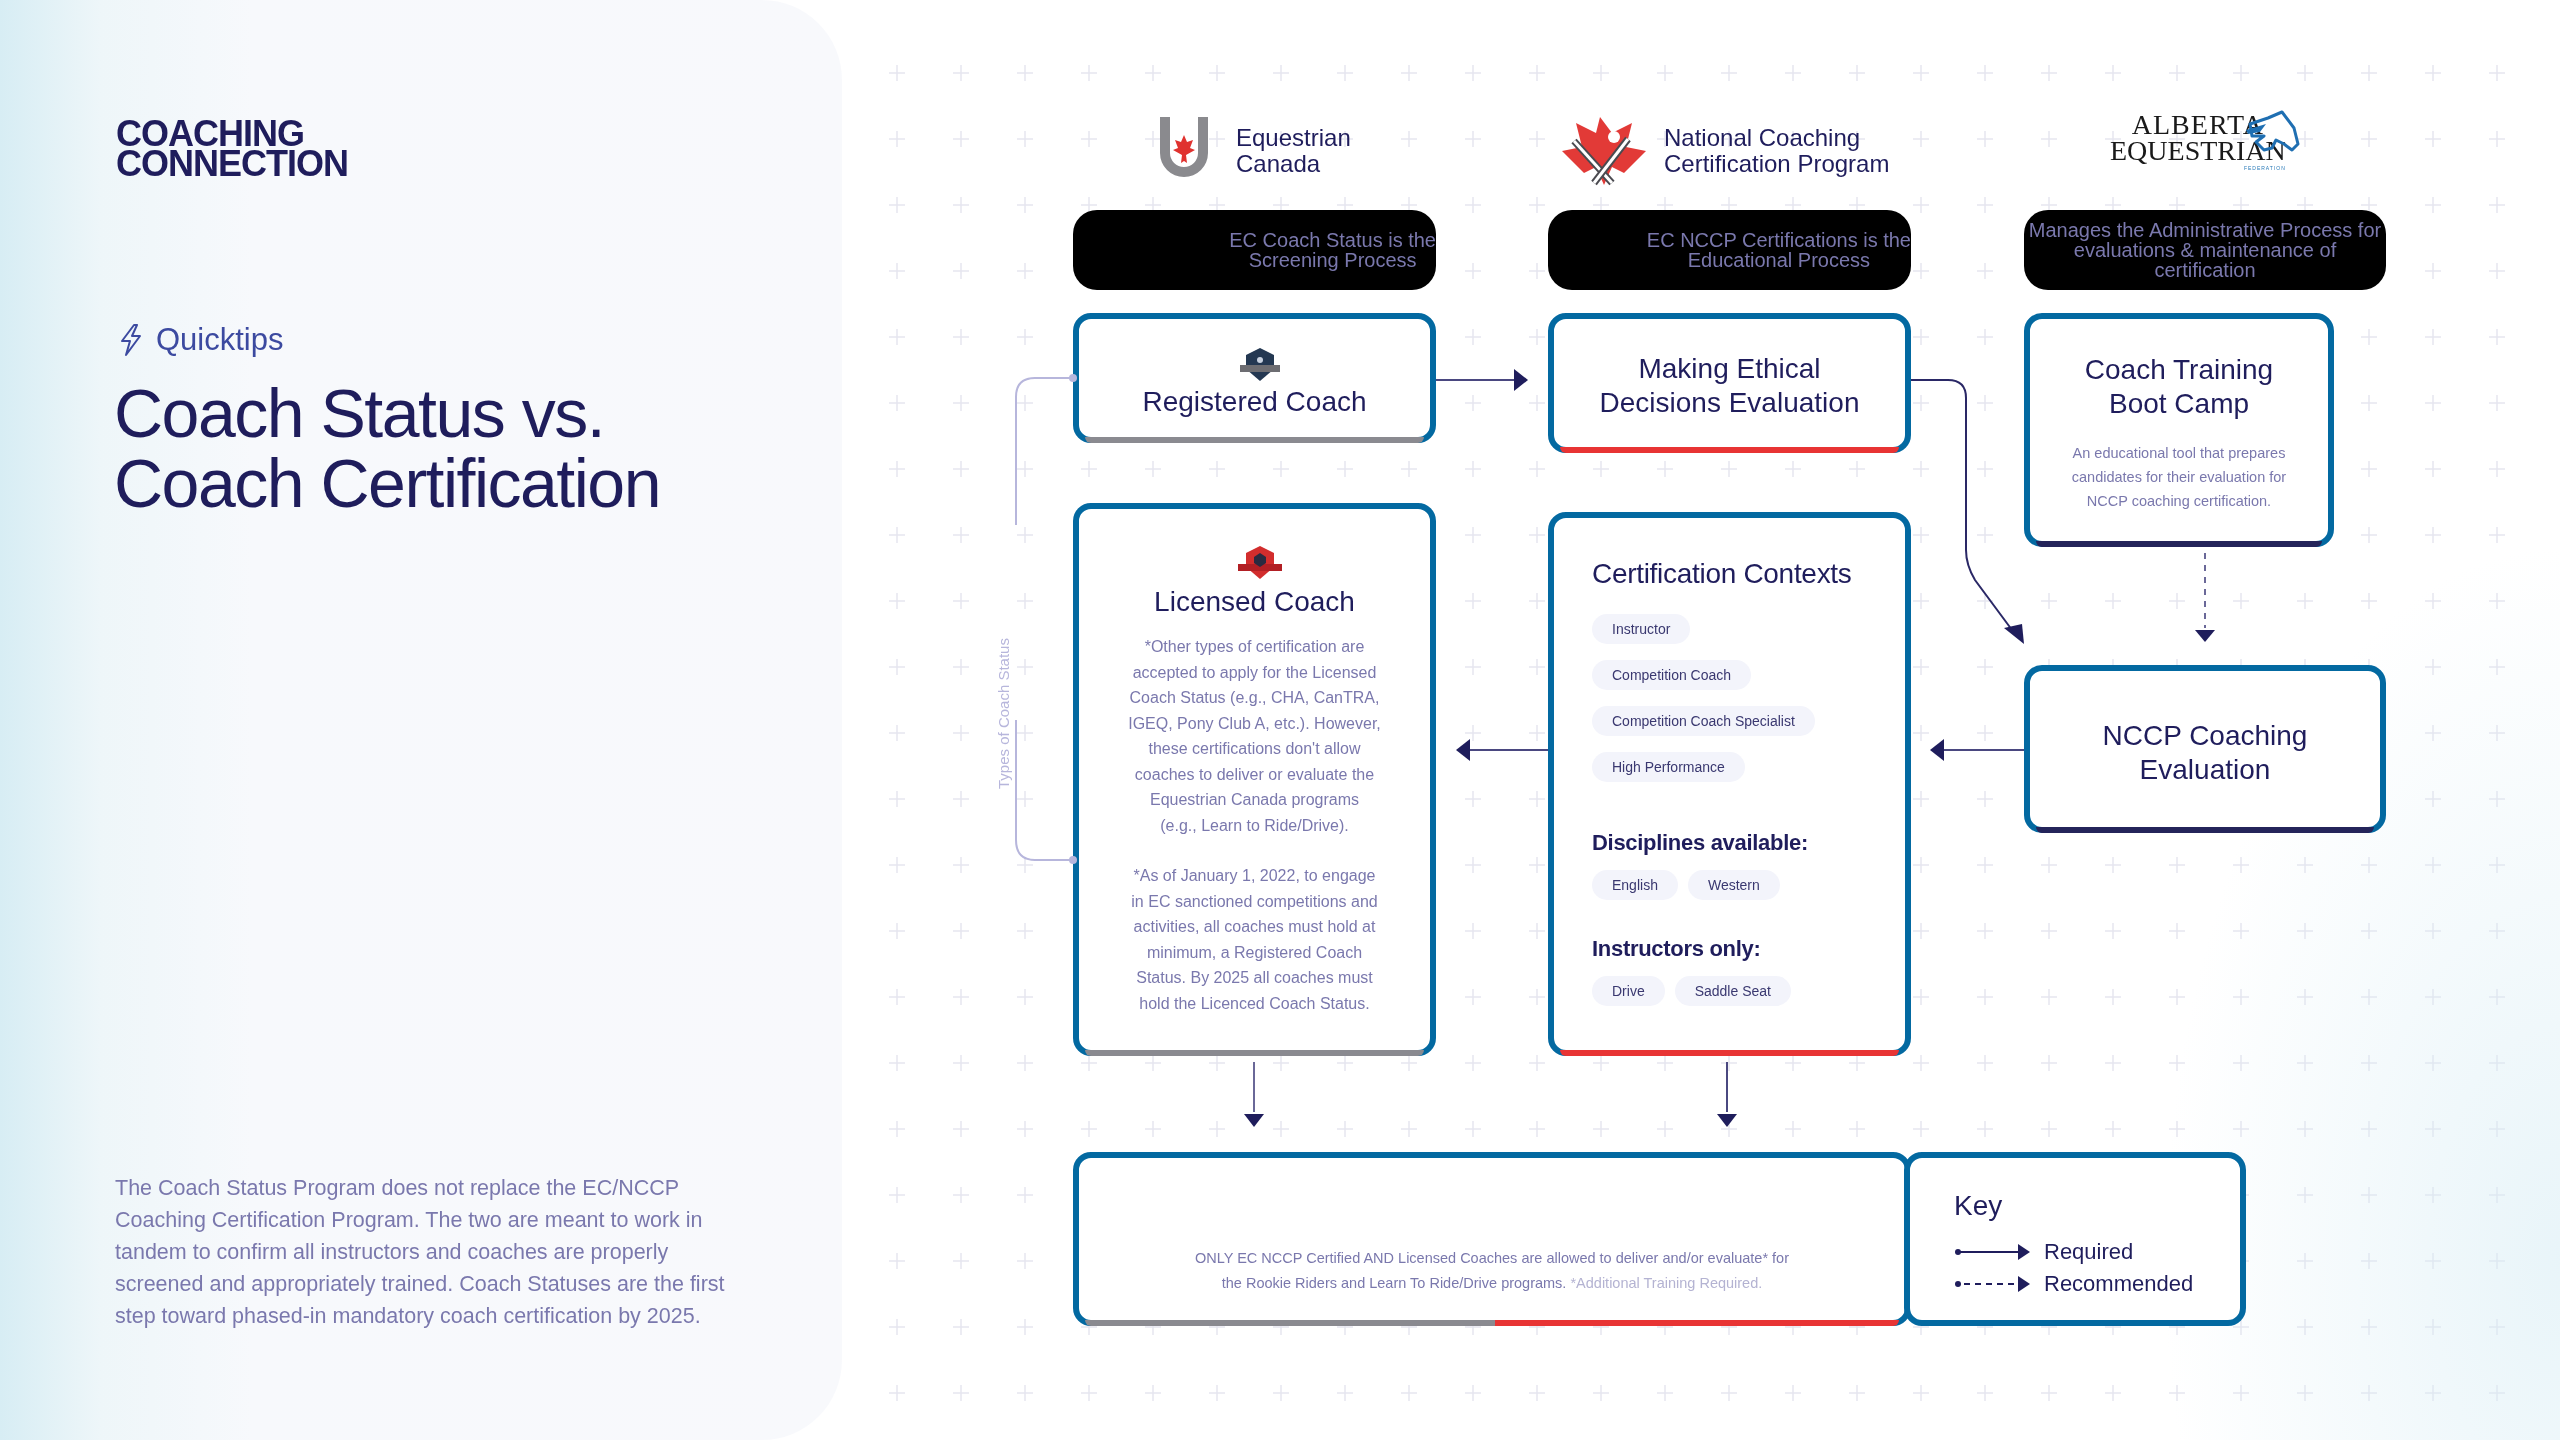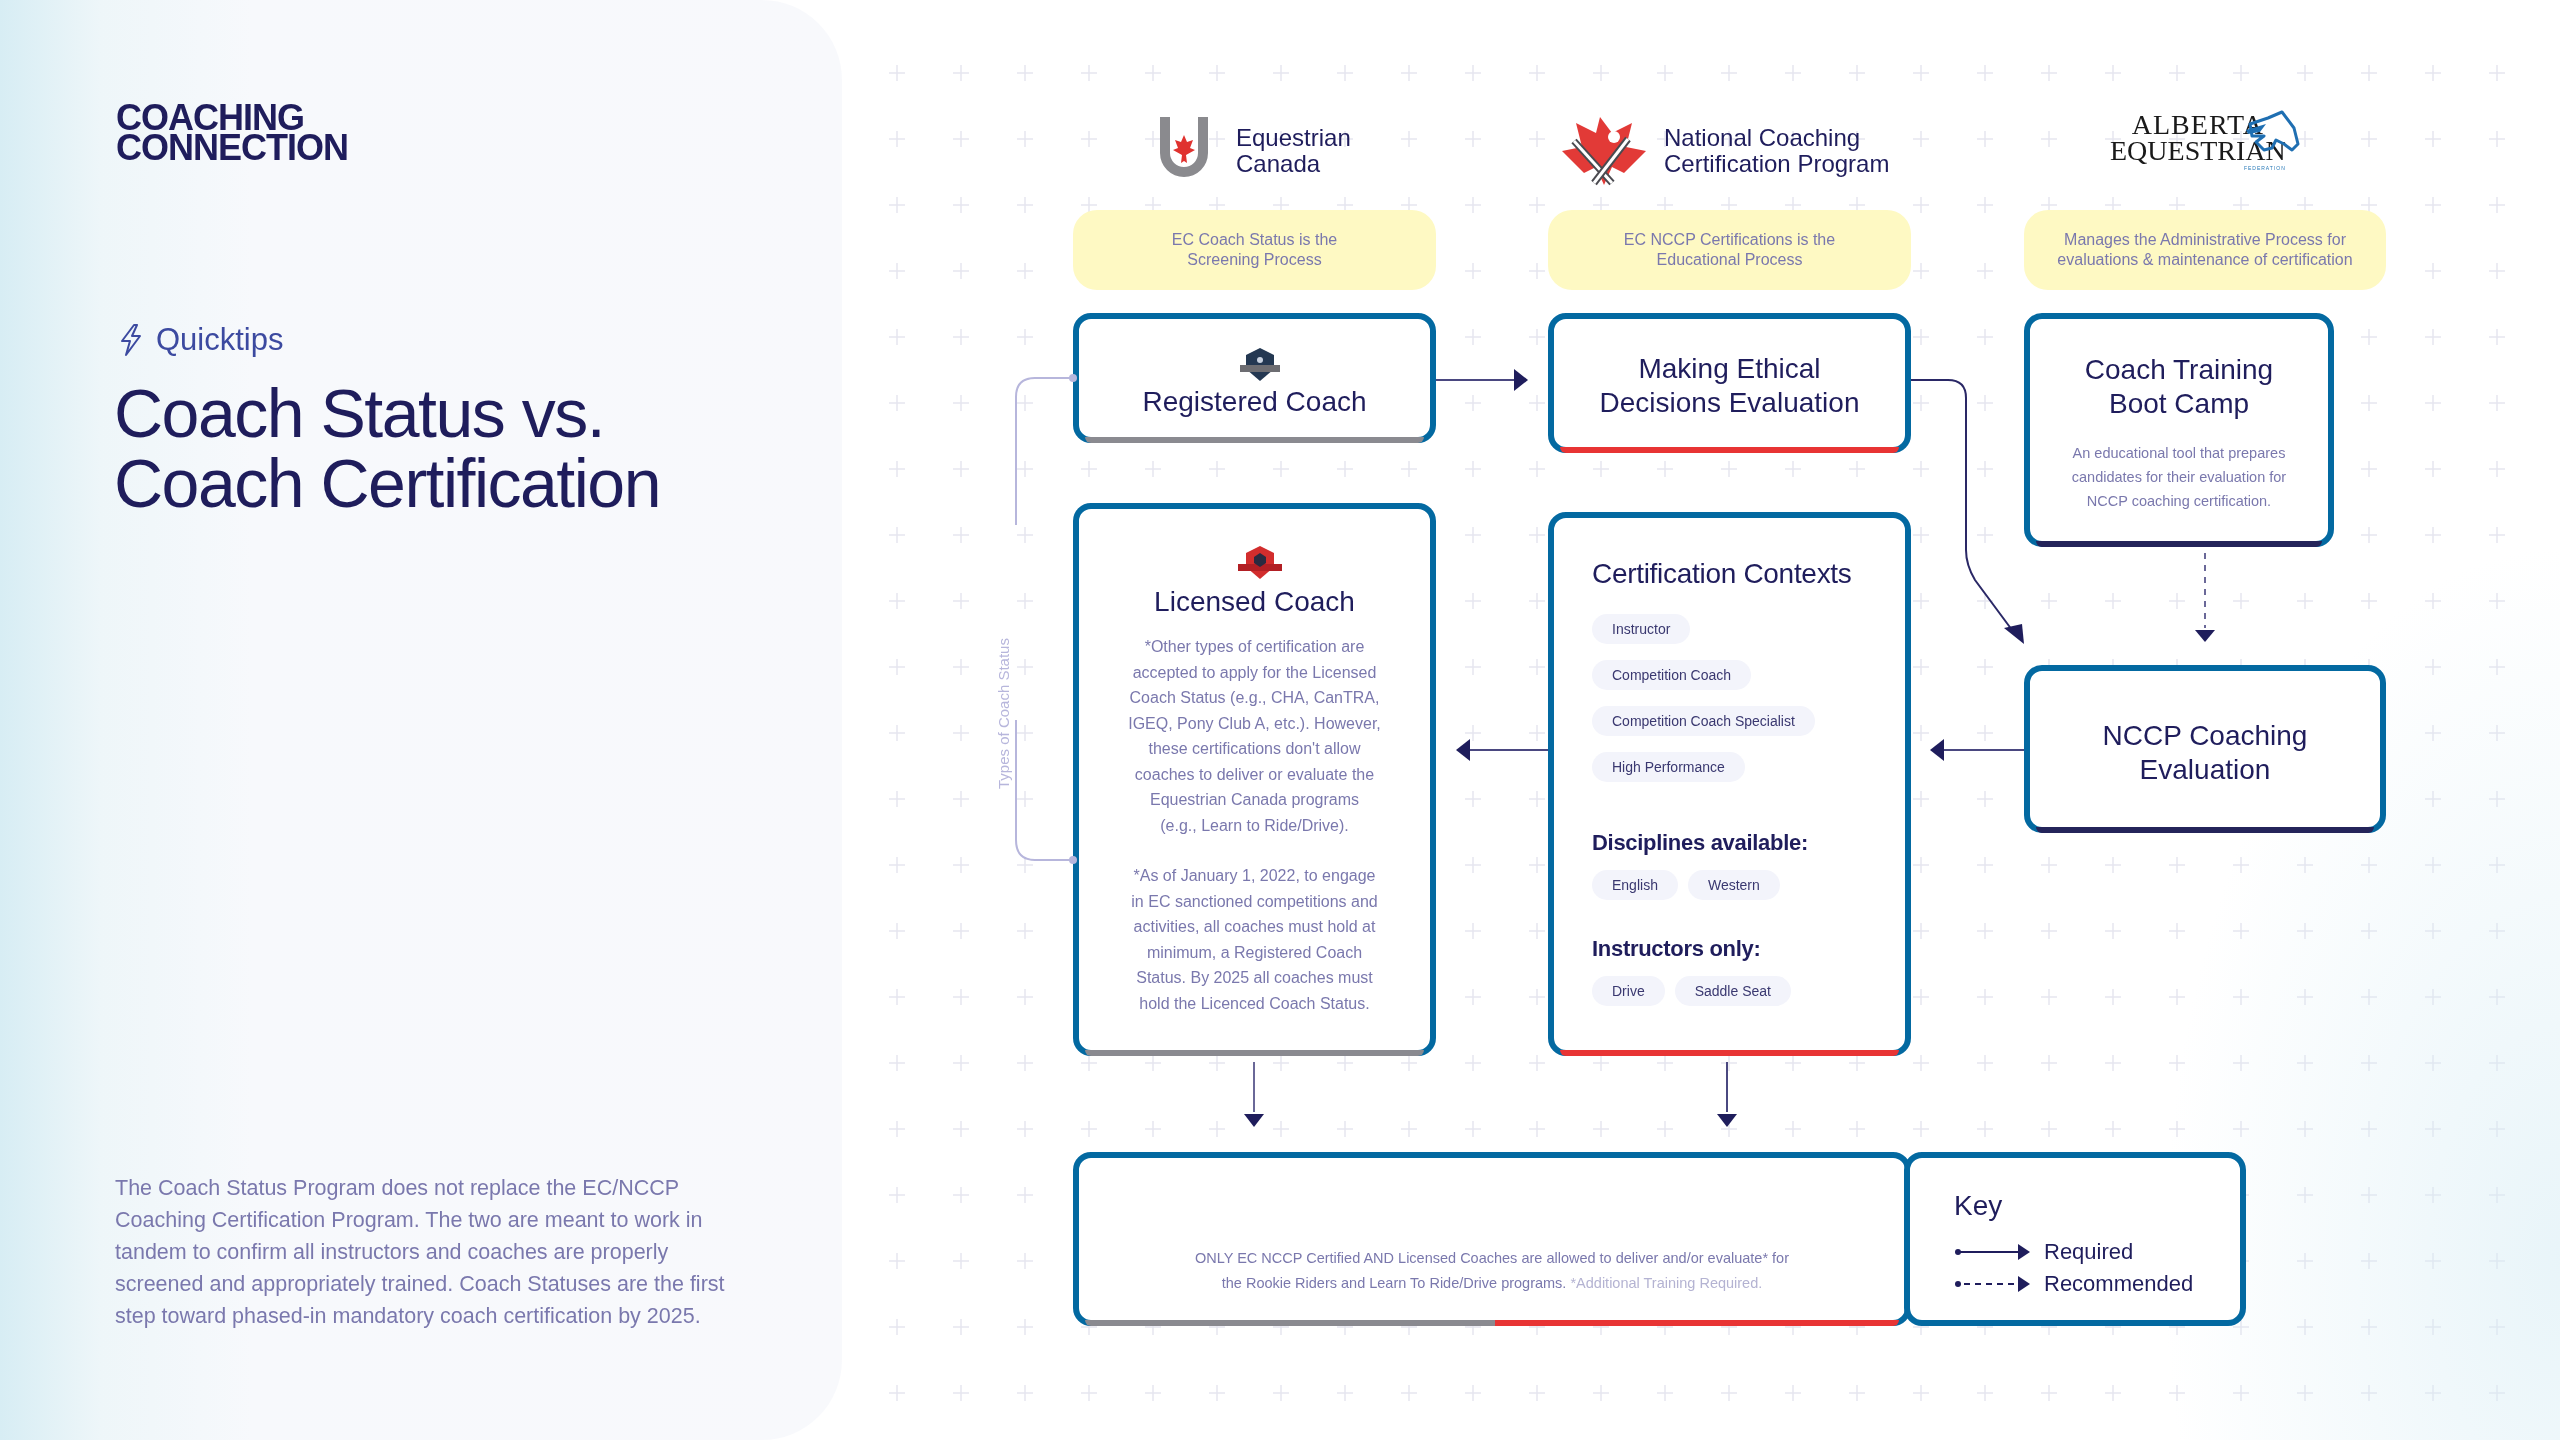"COACHING" .brand { top: 104px -> 120px }
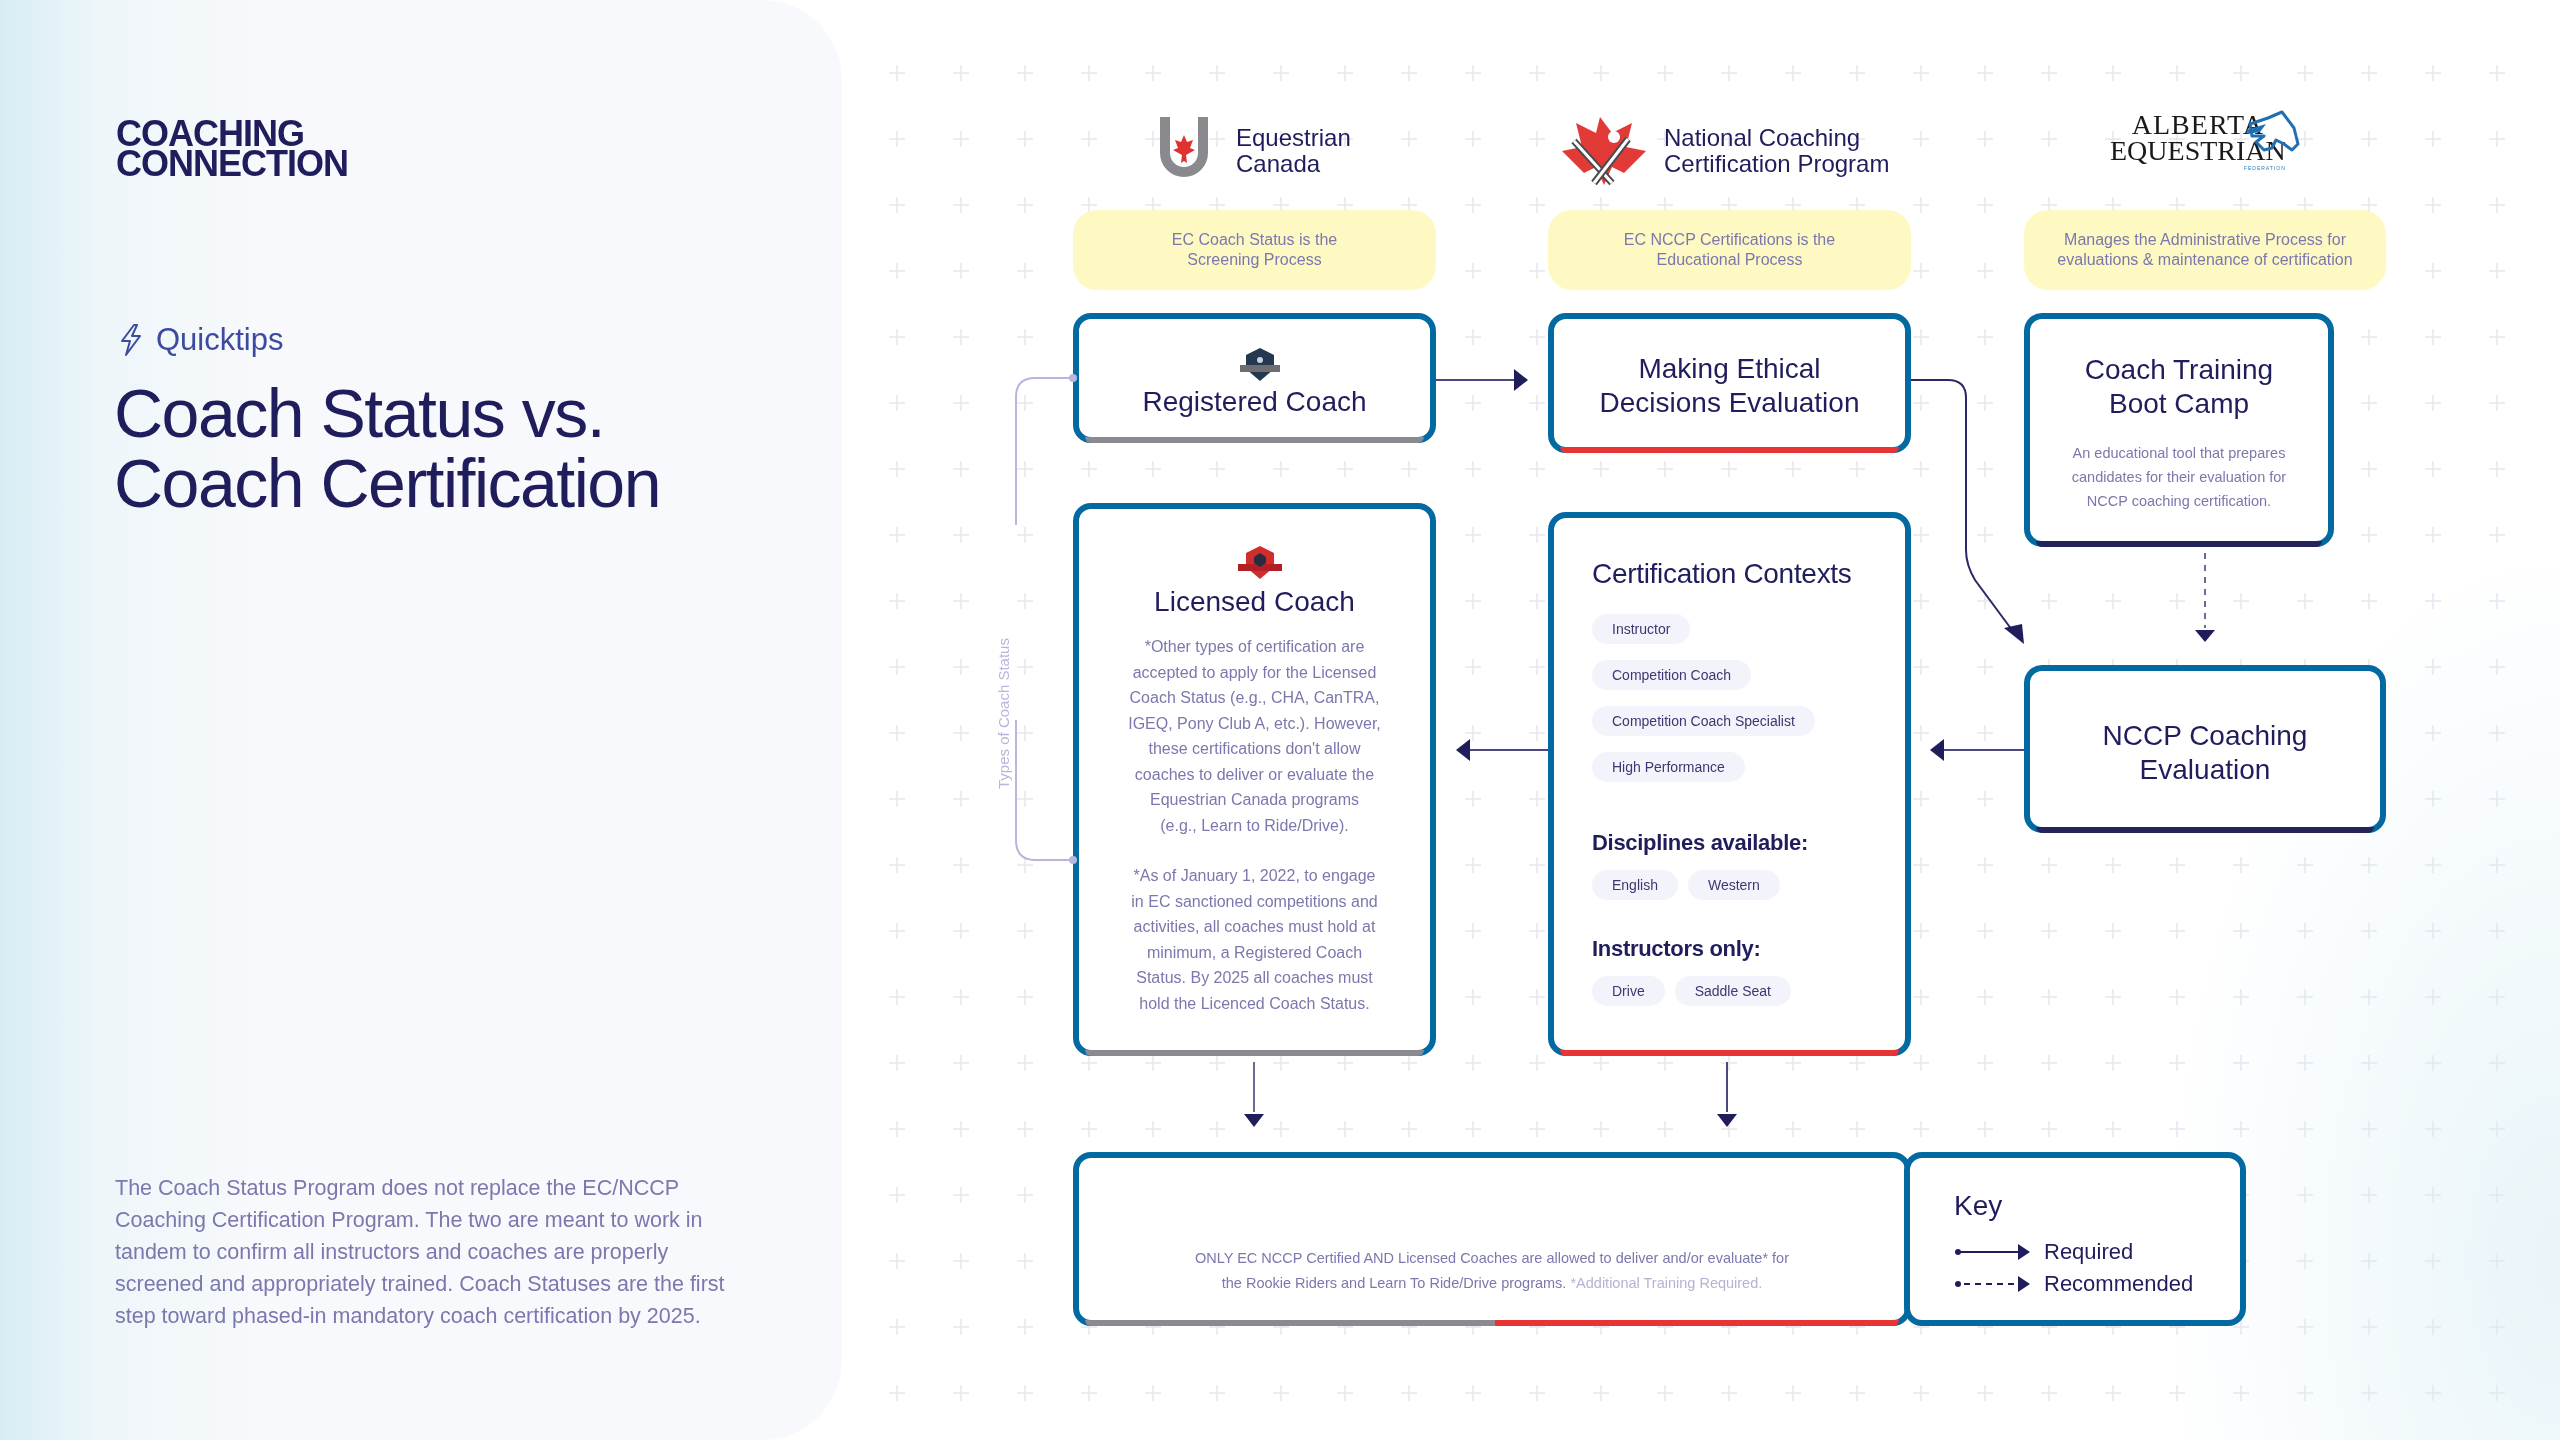"EC Coach Status is the" .pill-note { background: #fef9c3 -> #000000; font-size: 16px -> 20px; justify-content: center -> flex-end }
